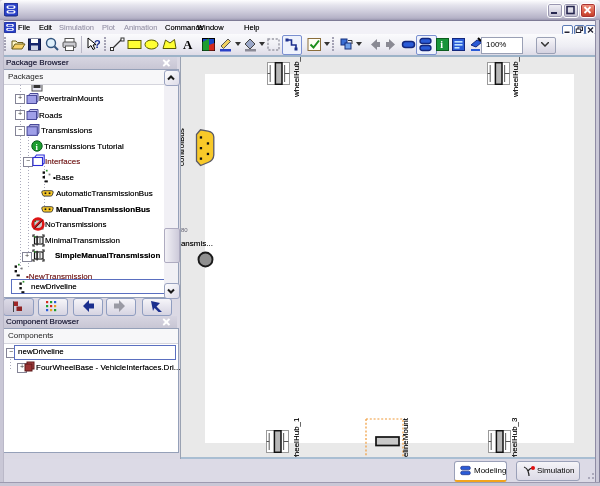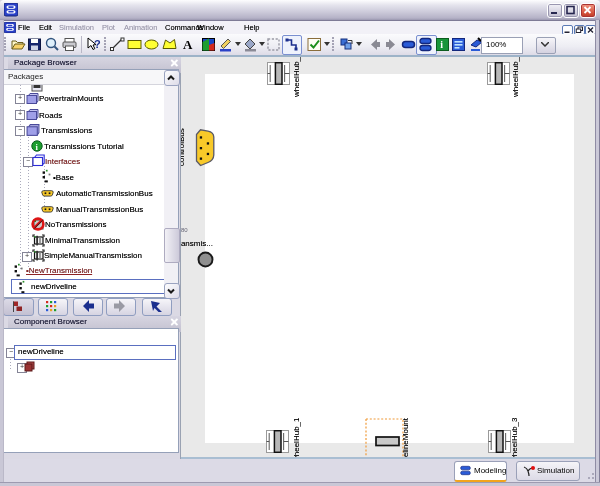"Package Browser" .ptitle { left: 8px -> 0 }
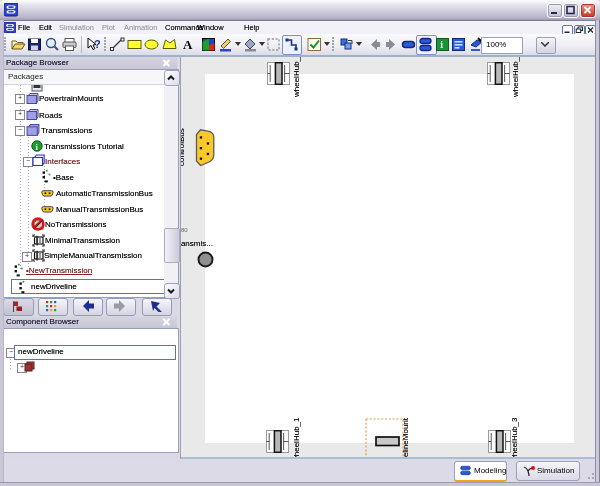"ManualTransmissionBus" div.trow { font-weight: none -> bold }
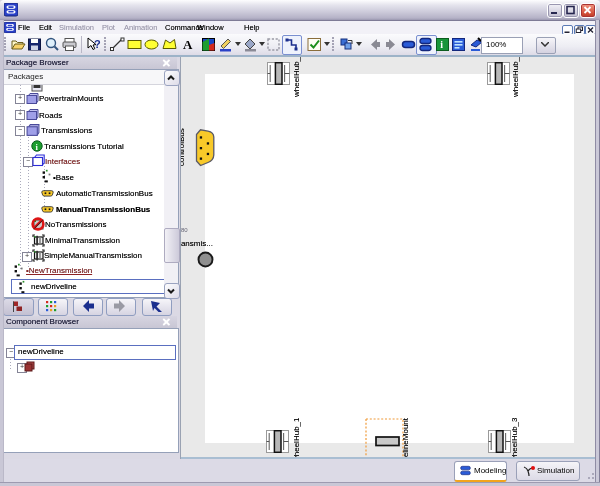"SimpleManualTransmission" div.trow { font-weight: none -> bold; left: 41px -> 52px }
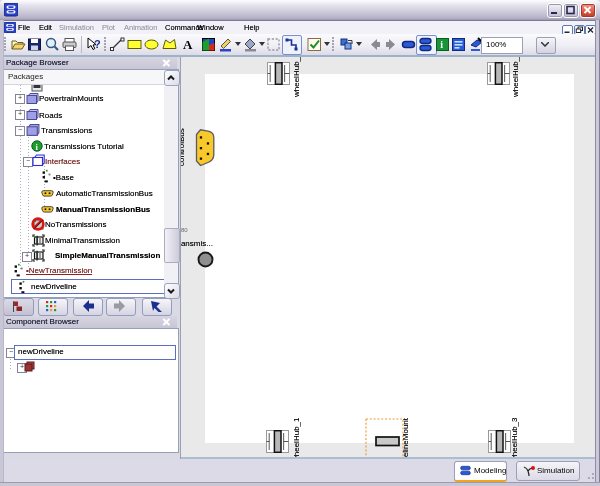"•NewTransmission" div.trow { top: 181px -> 187px }
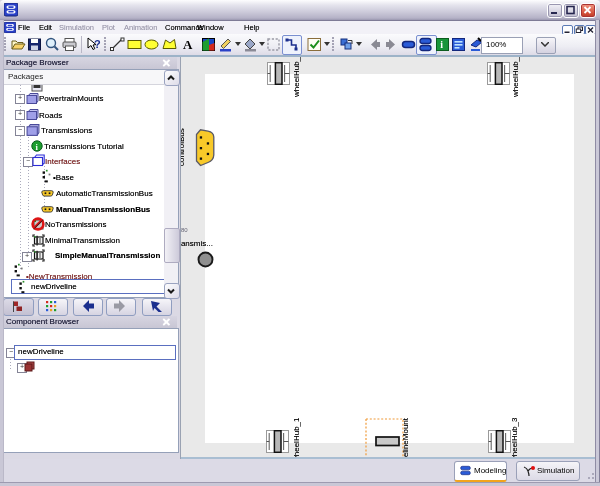"Components" div.hdr { html: none -> <div>Components</div> }
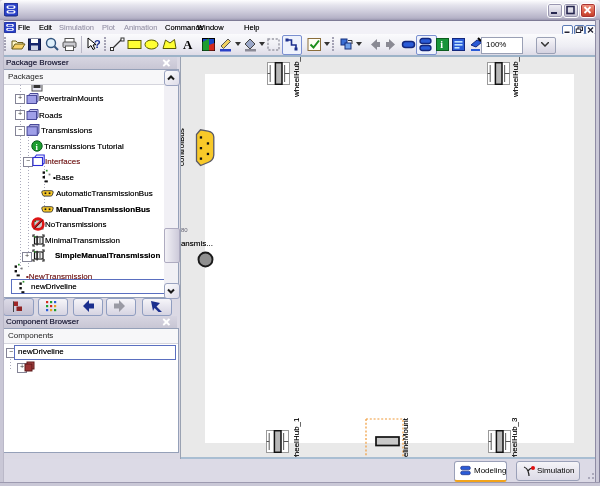"FourWheelBase - VehicleInterfaces.Dri..." div.trow { html: none -> <div>FourWheelBase - VehicleInterfaces.Dri...</div> }
